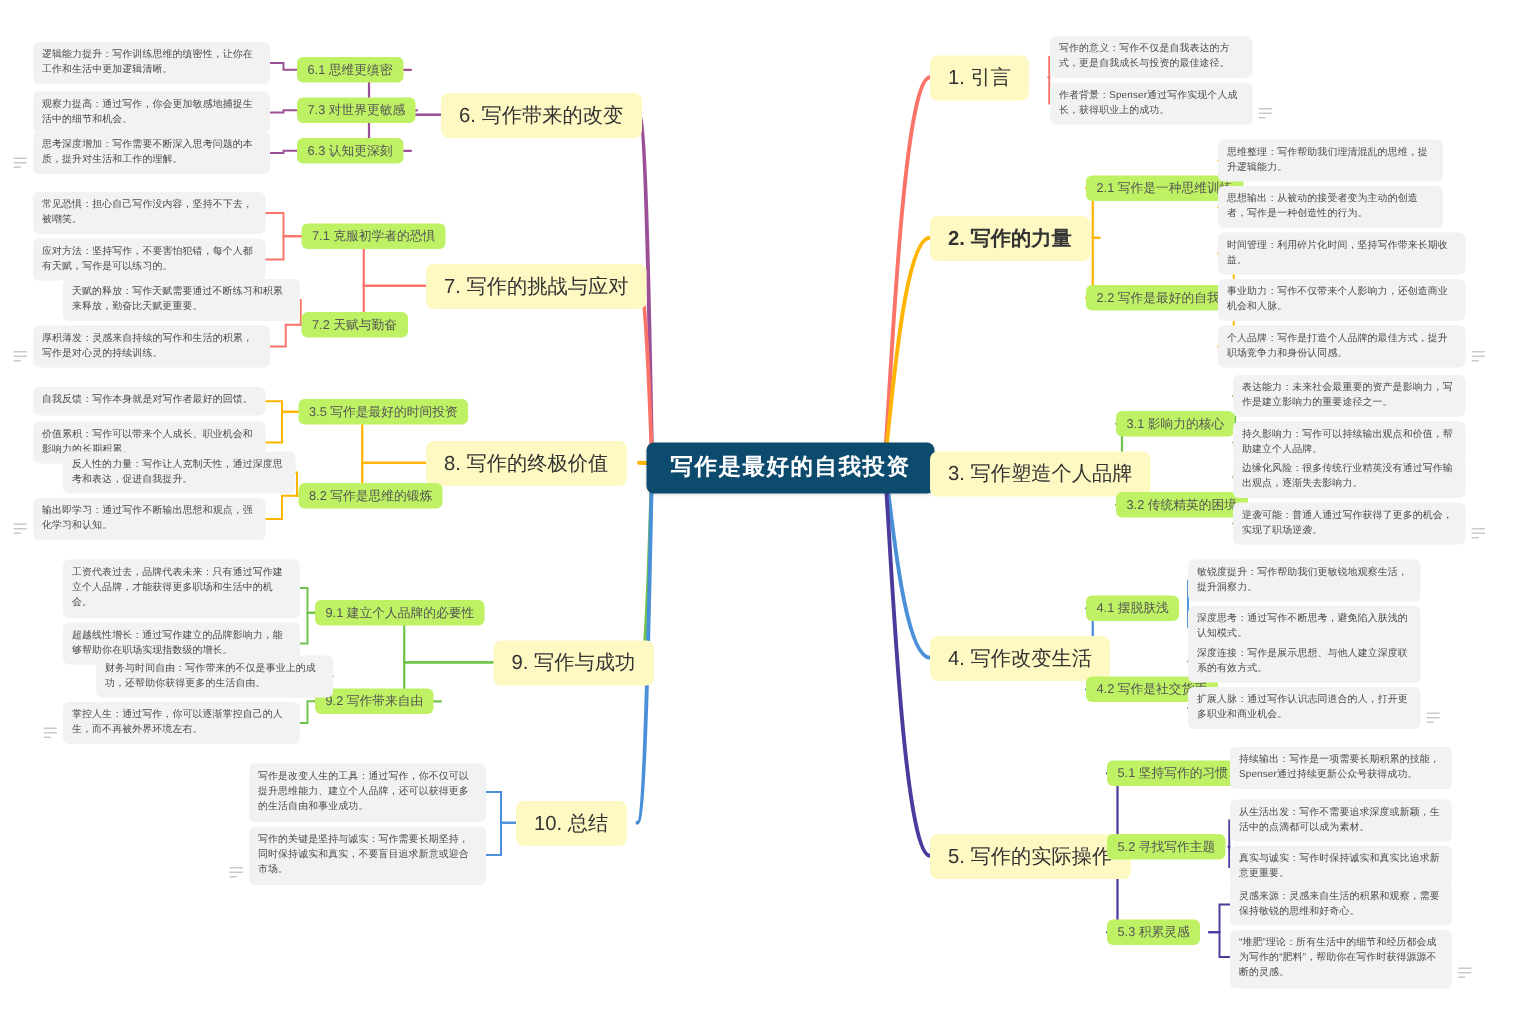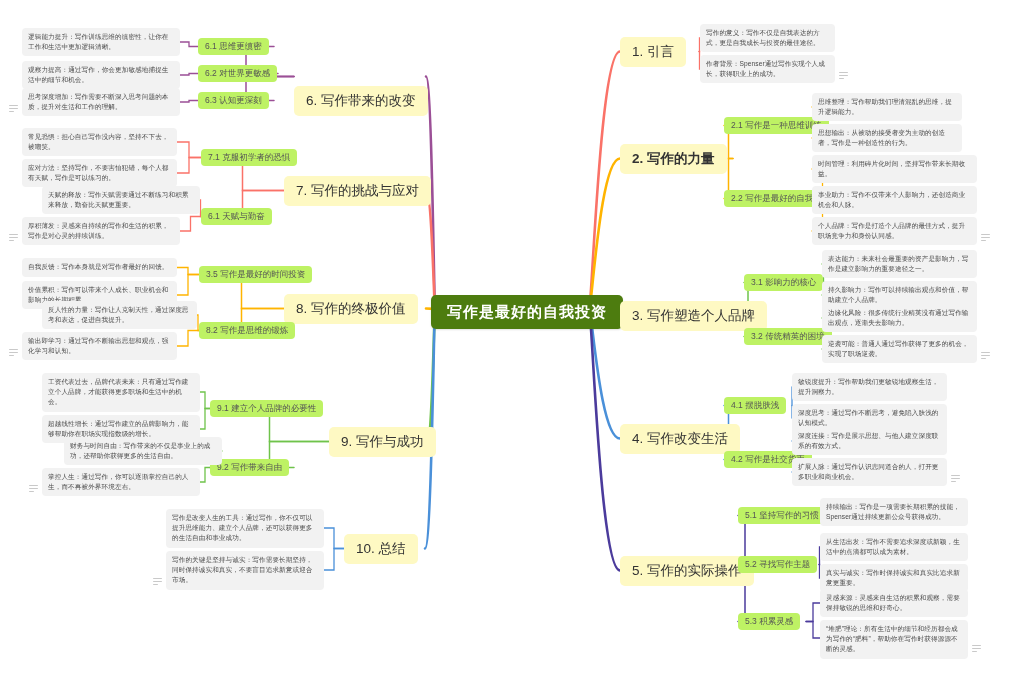"6.2 对世界更敏感" div.node { text: 6.2 -> 7.3 }
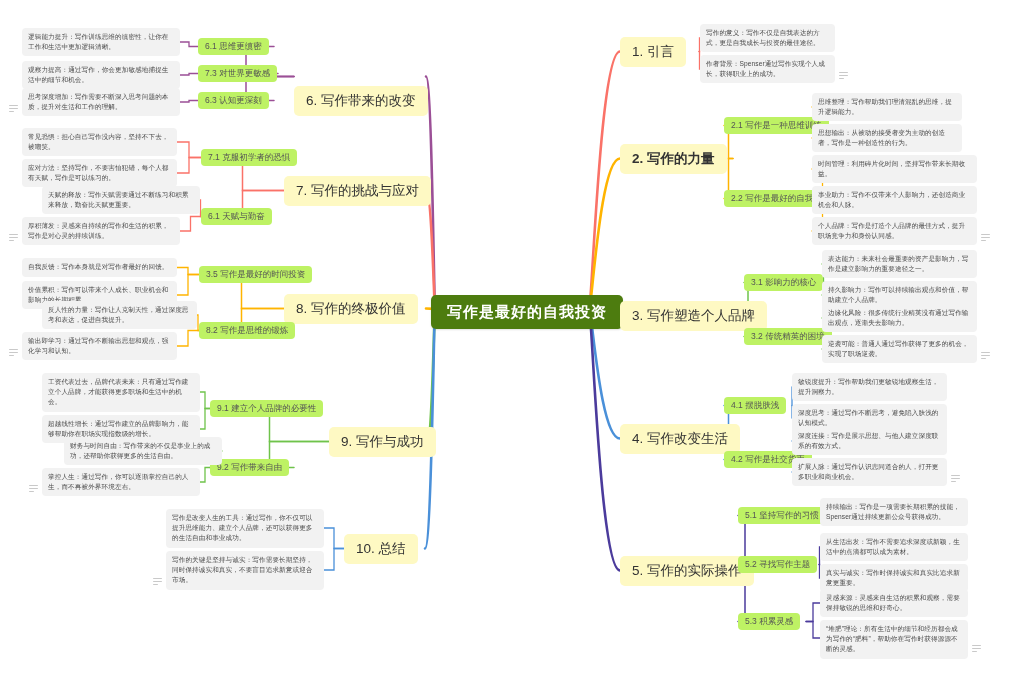"6. 写作带来的改变" div.node { margin-top: 24px -> none }
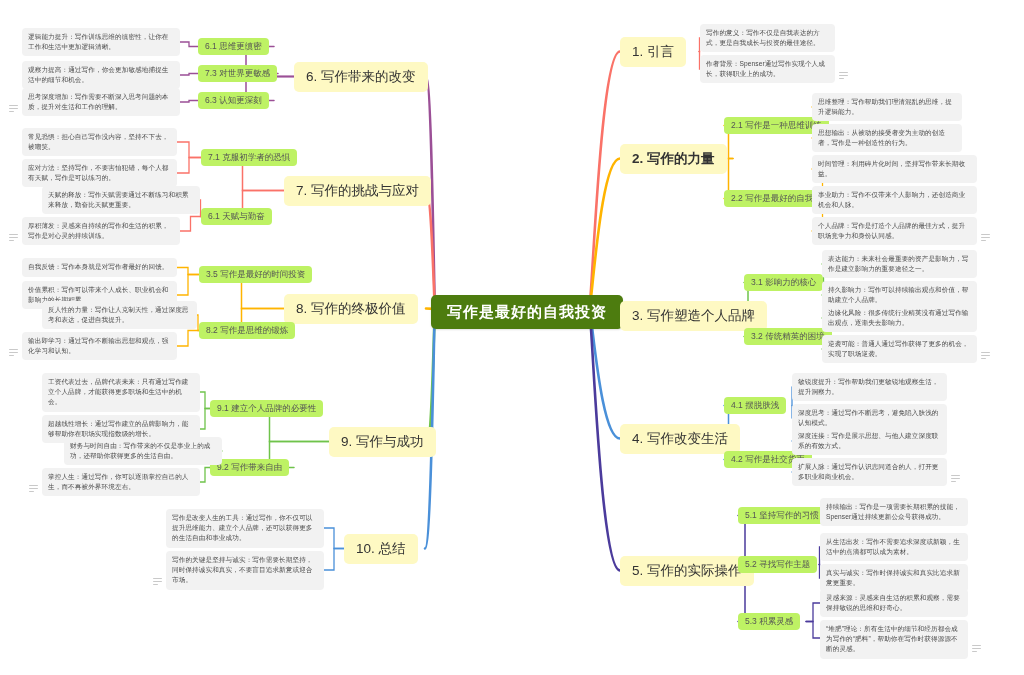"6.1 天赋与勤奋" div.node { text: 6.1 -> 7.2 }
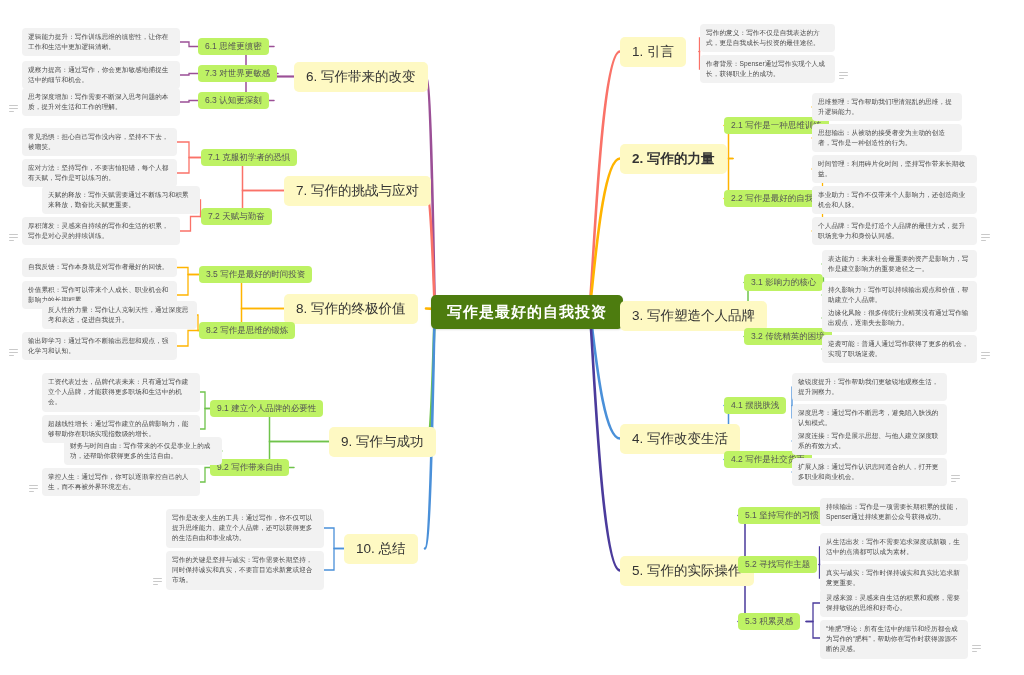"写作是最好的自我投资" .root { background: #4d7c0f -> #0c4a6e }
